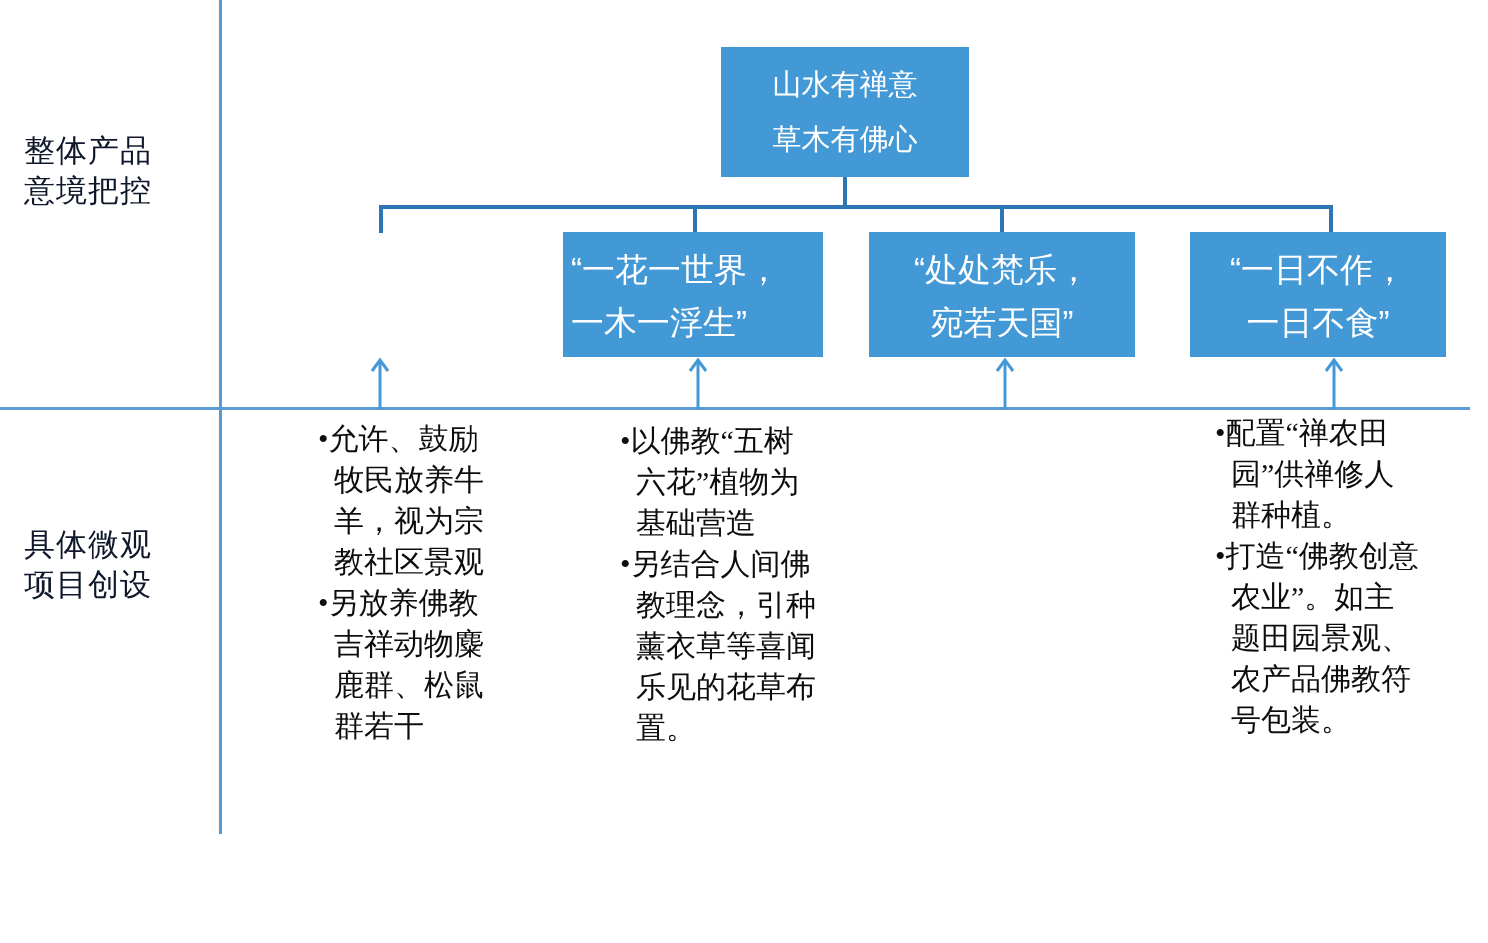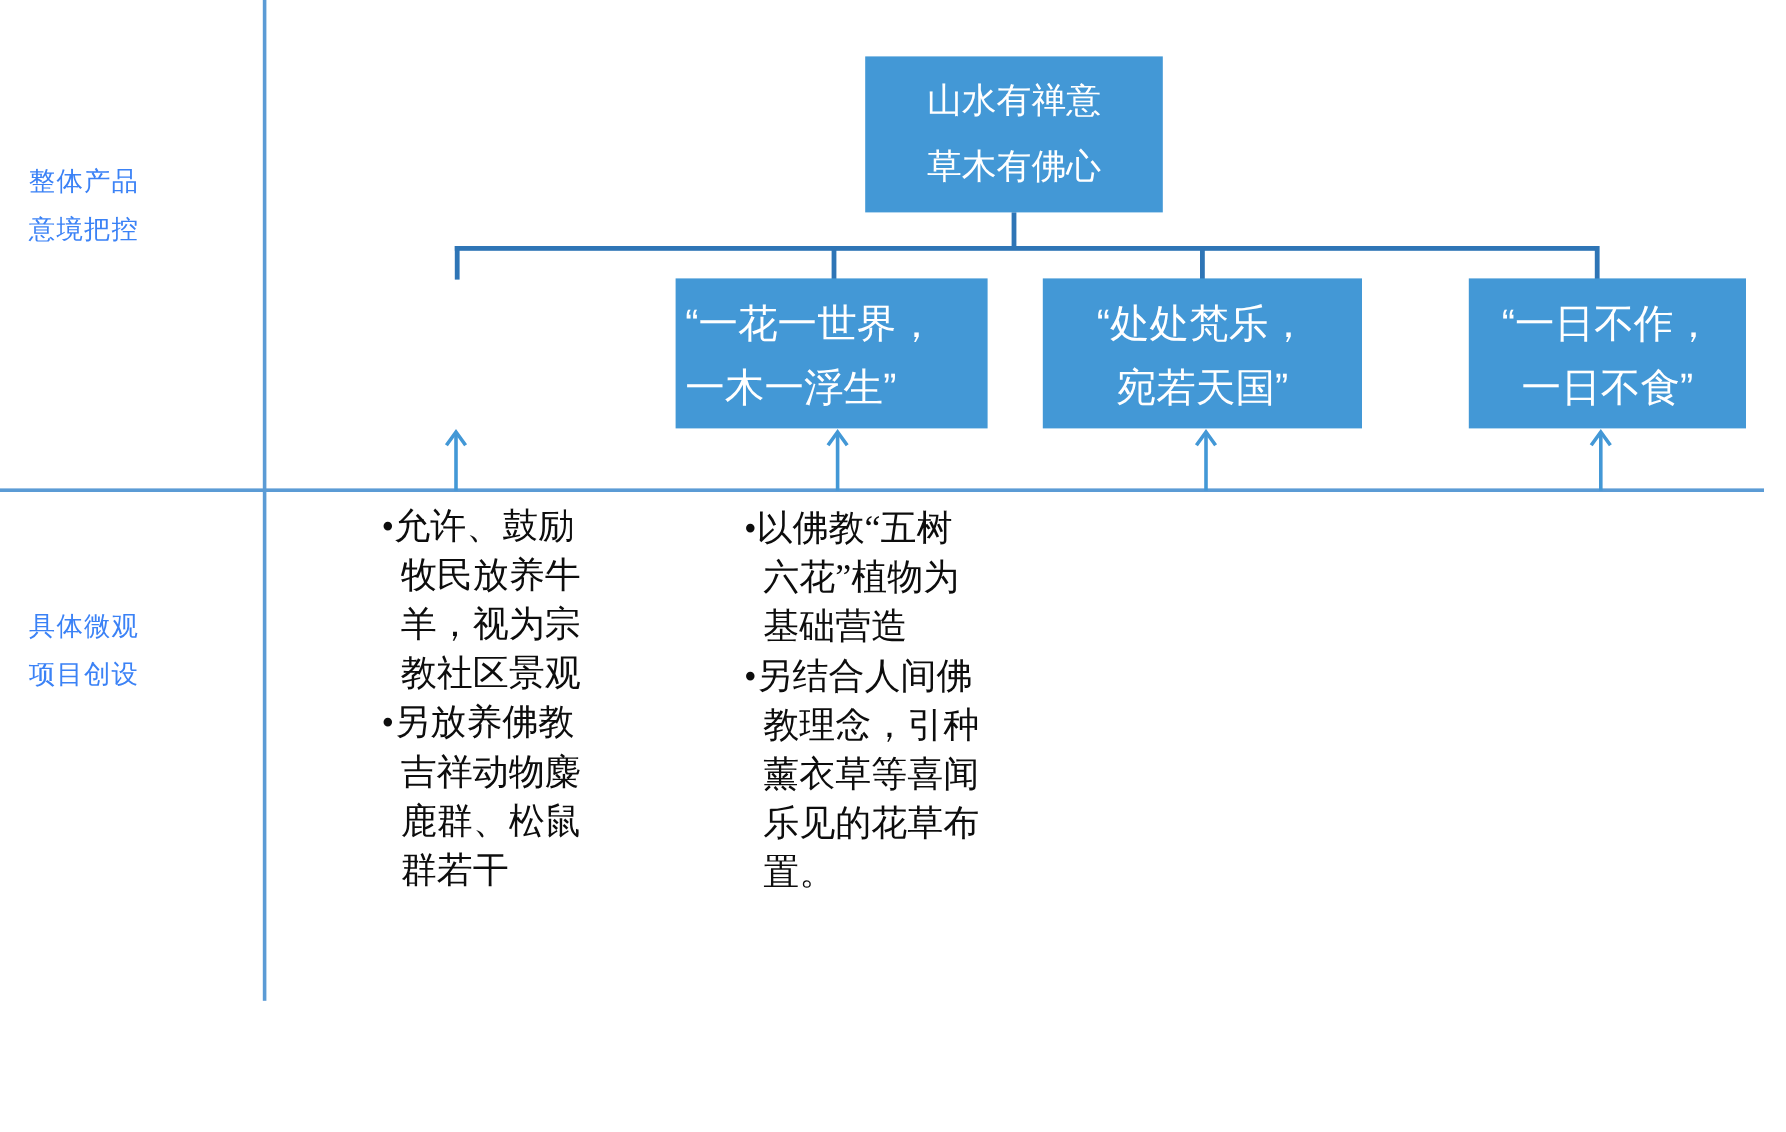"整体产品" .row-label { color: #3b82f6 -> #0f172a; font-size: 22px -> 31px }
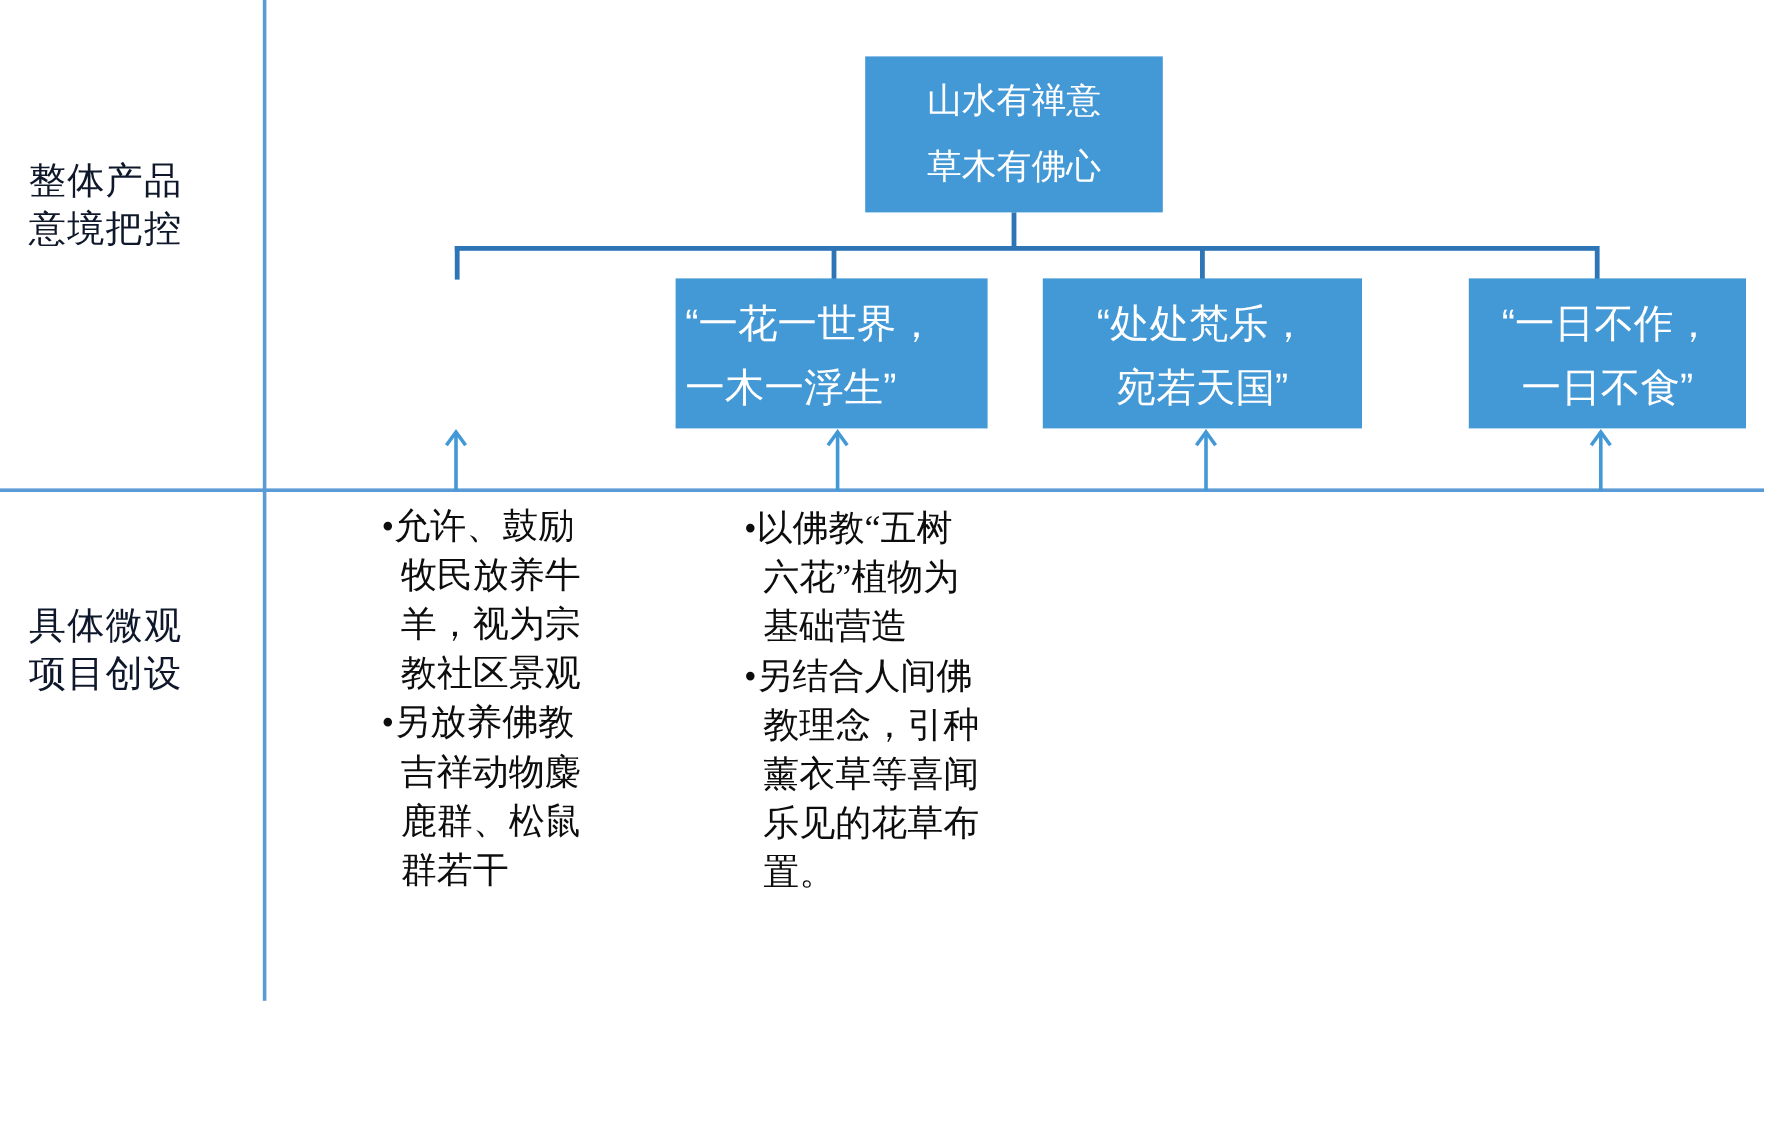"“一日不作，" #child-box-4 { left: 1224px -> 1190px; width: 231px -> 256px }
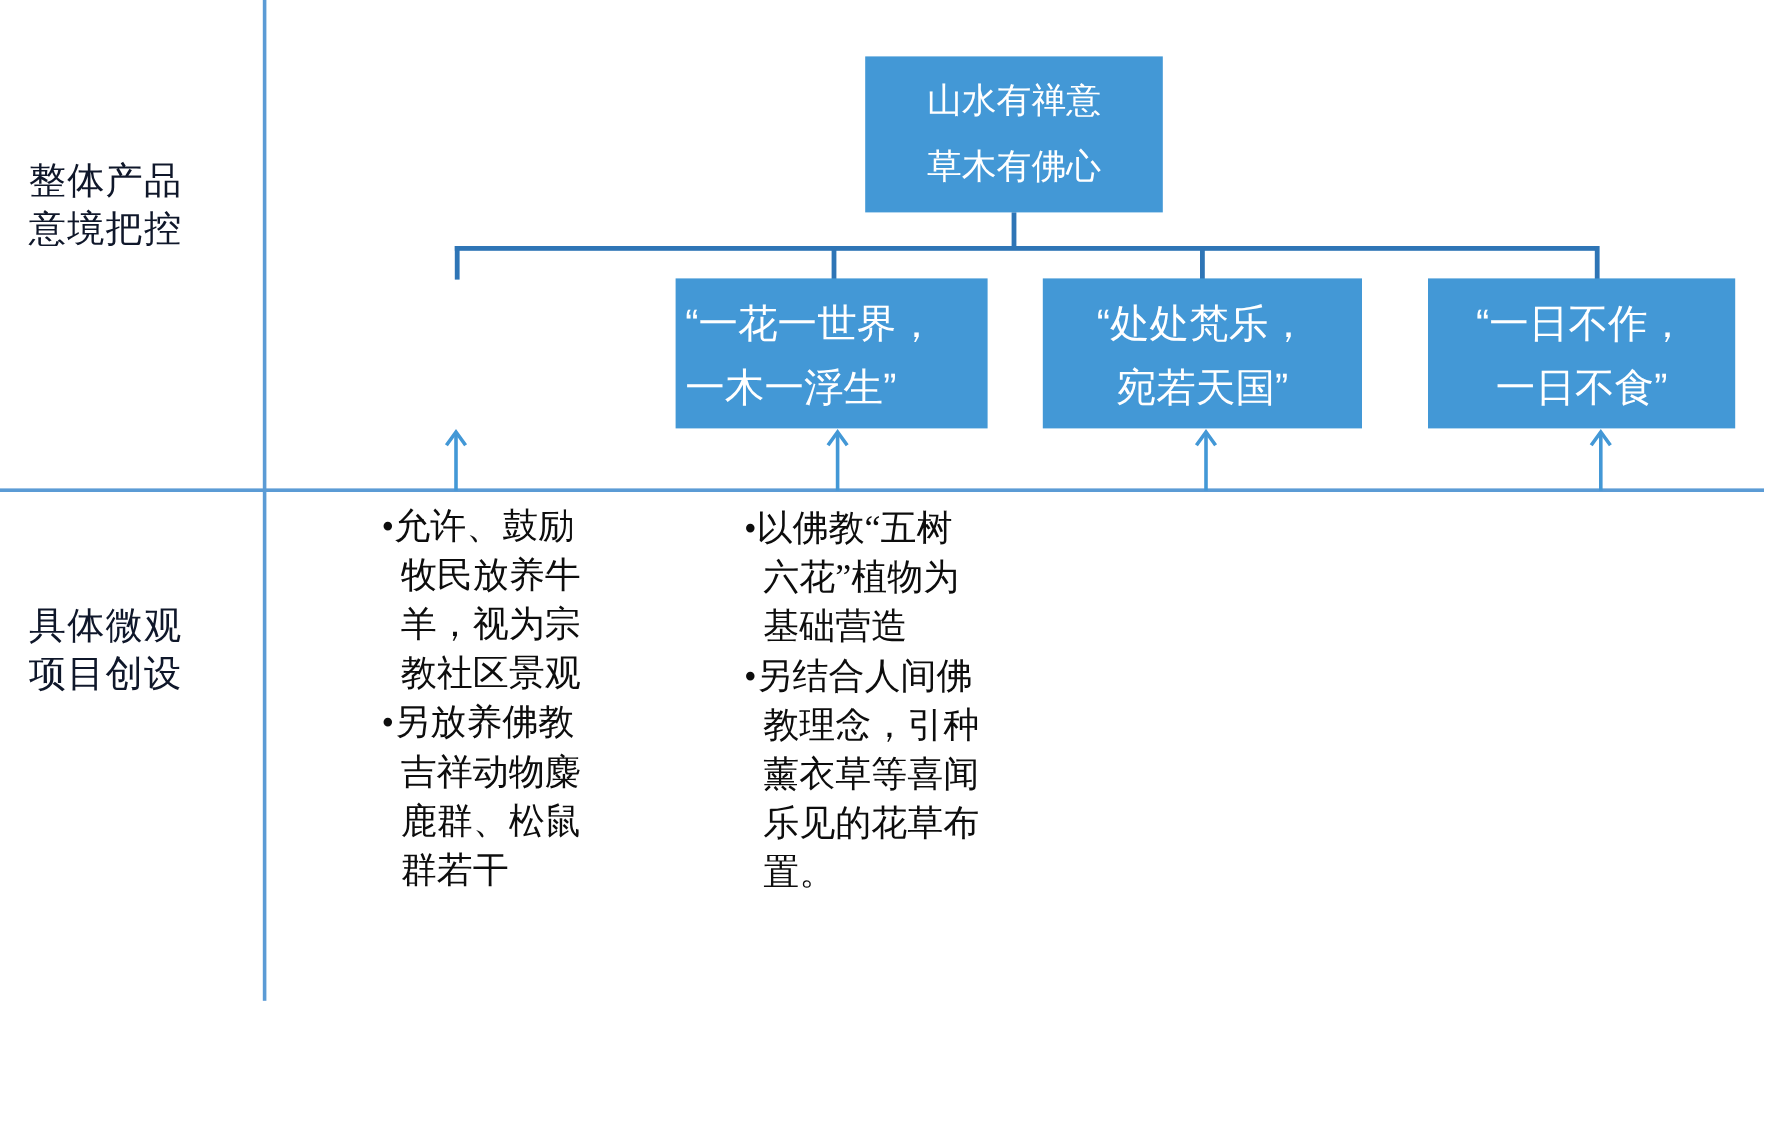"•配置“禅农田园”供禅修人群种植。" div.bullet-col { html: none -> <div> <span>•配置“禅农田园”供禅修人群种植。</span> <span>•打造“佛教创意农业”。如主题田园景观、农产品佛教符号包装。</span> </div> }
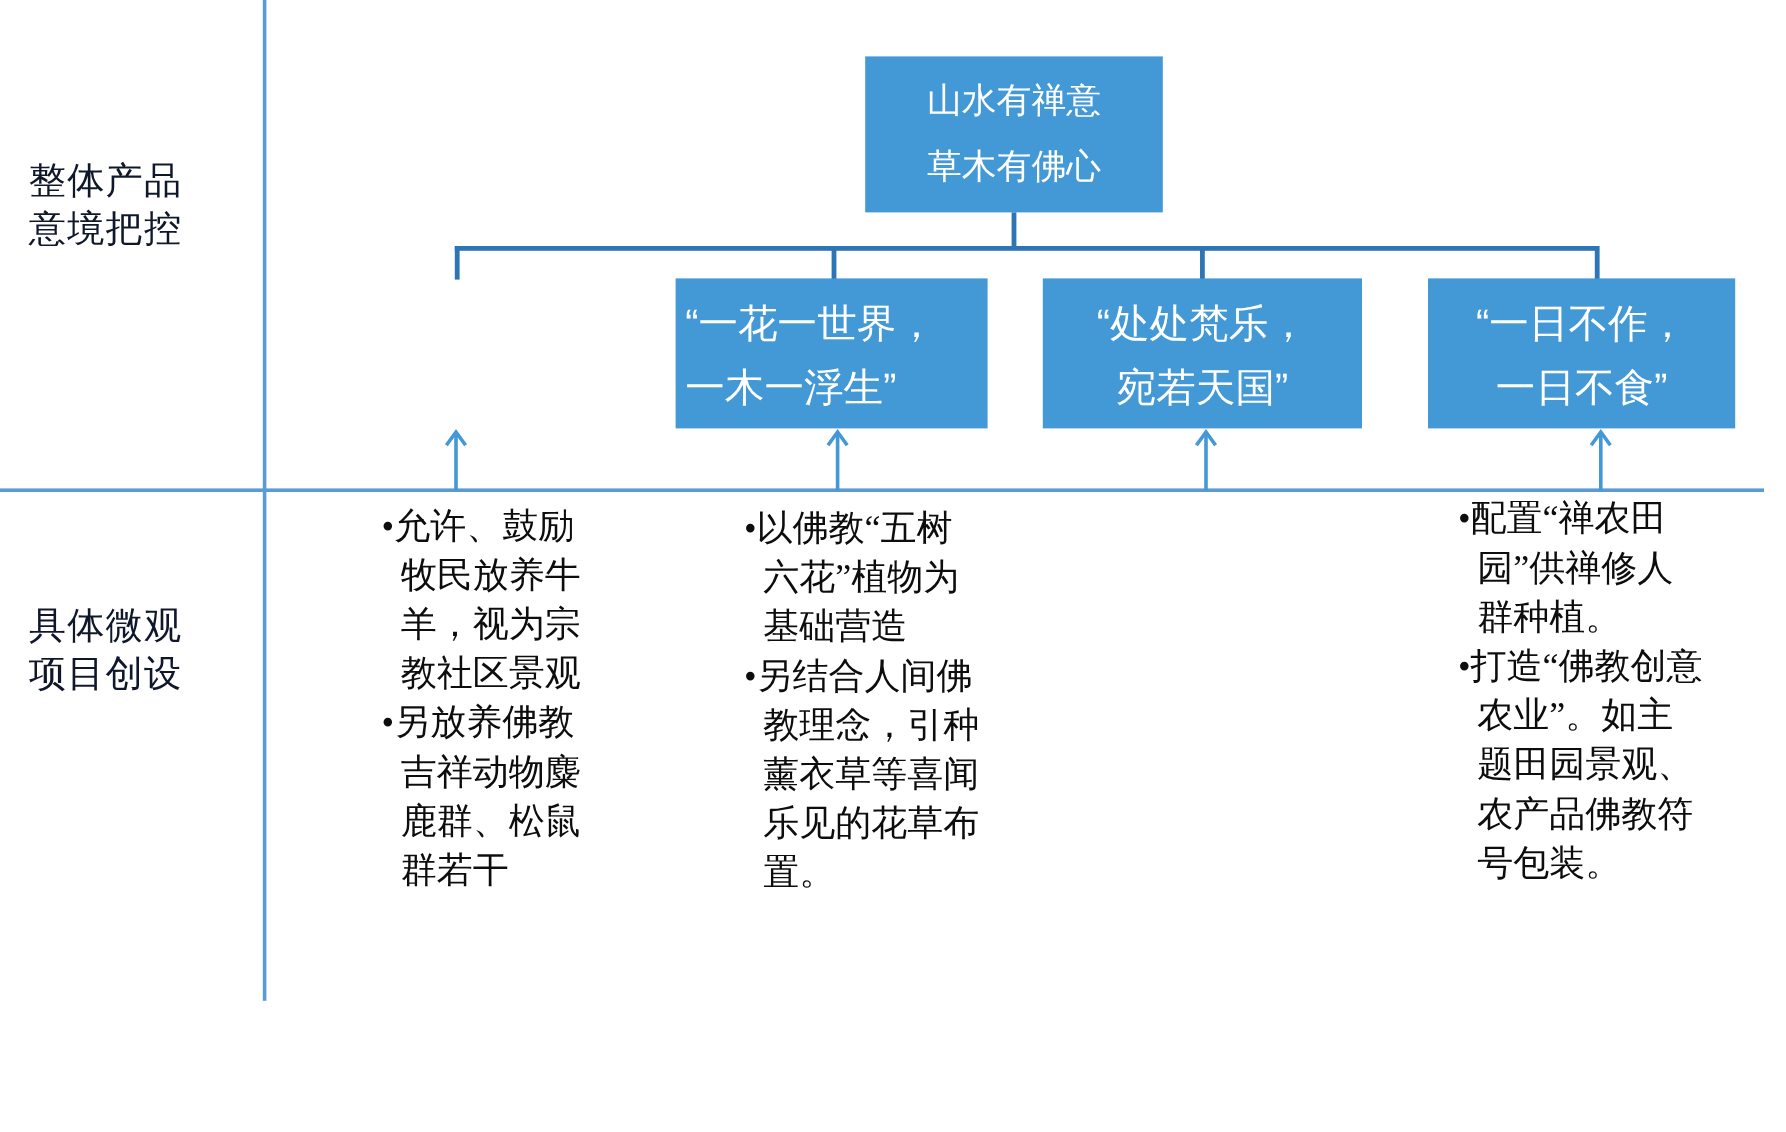"具体微观" #row-label-2 { top: 502px -> 525px }
